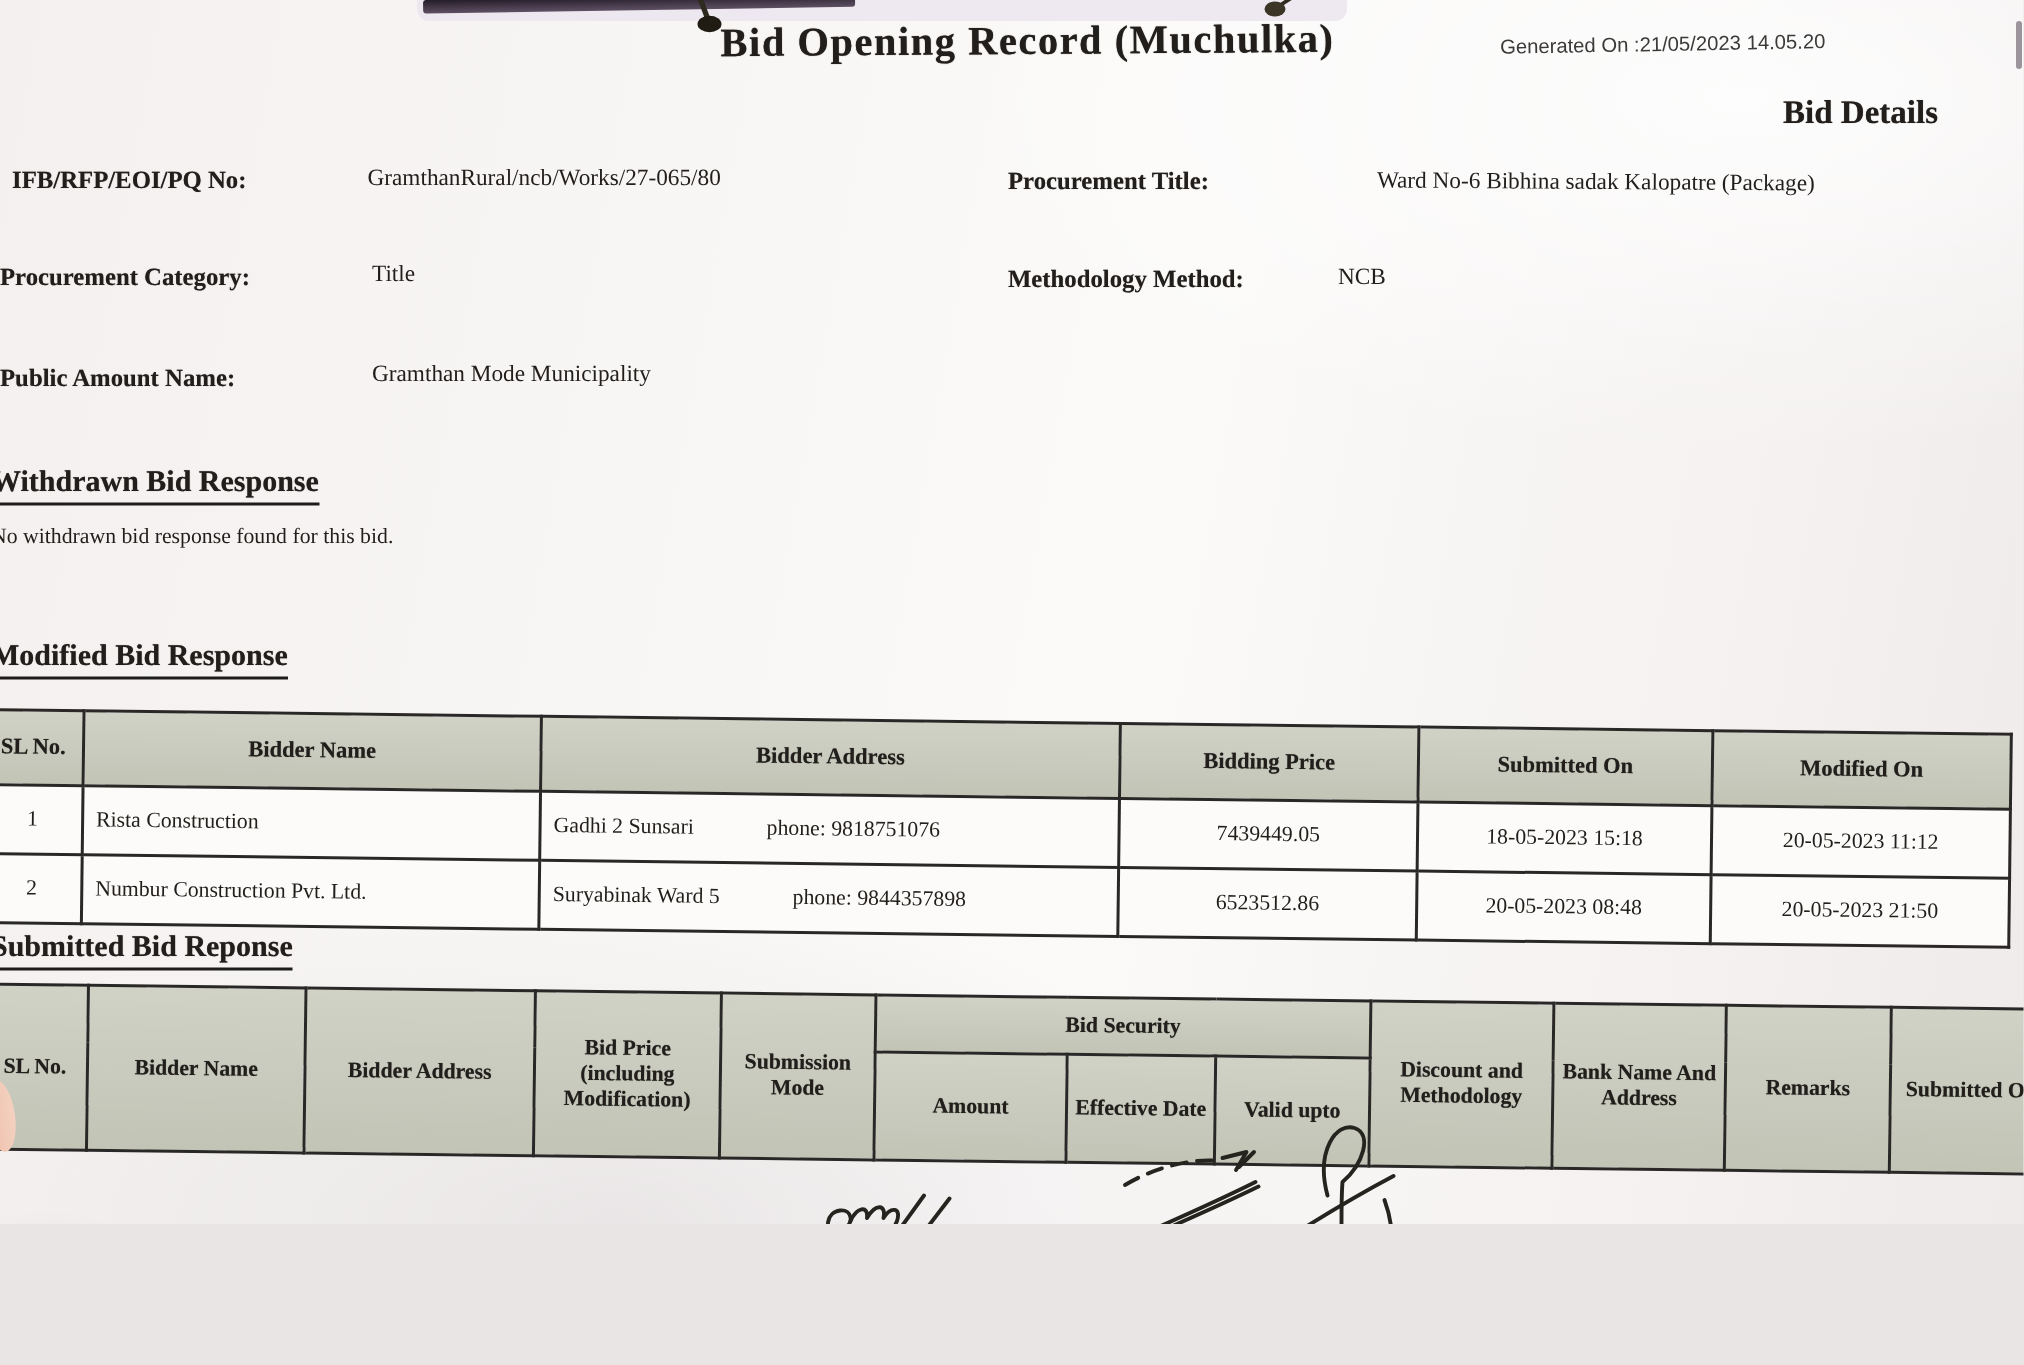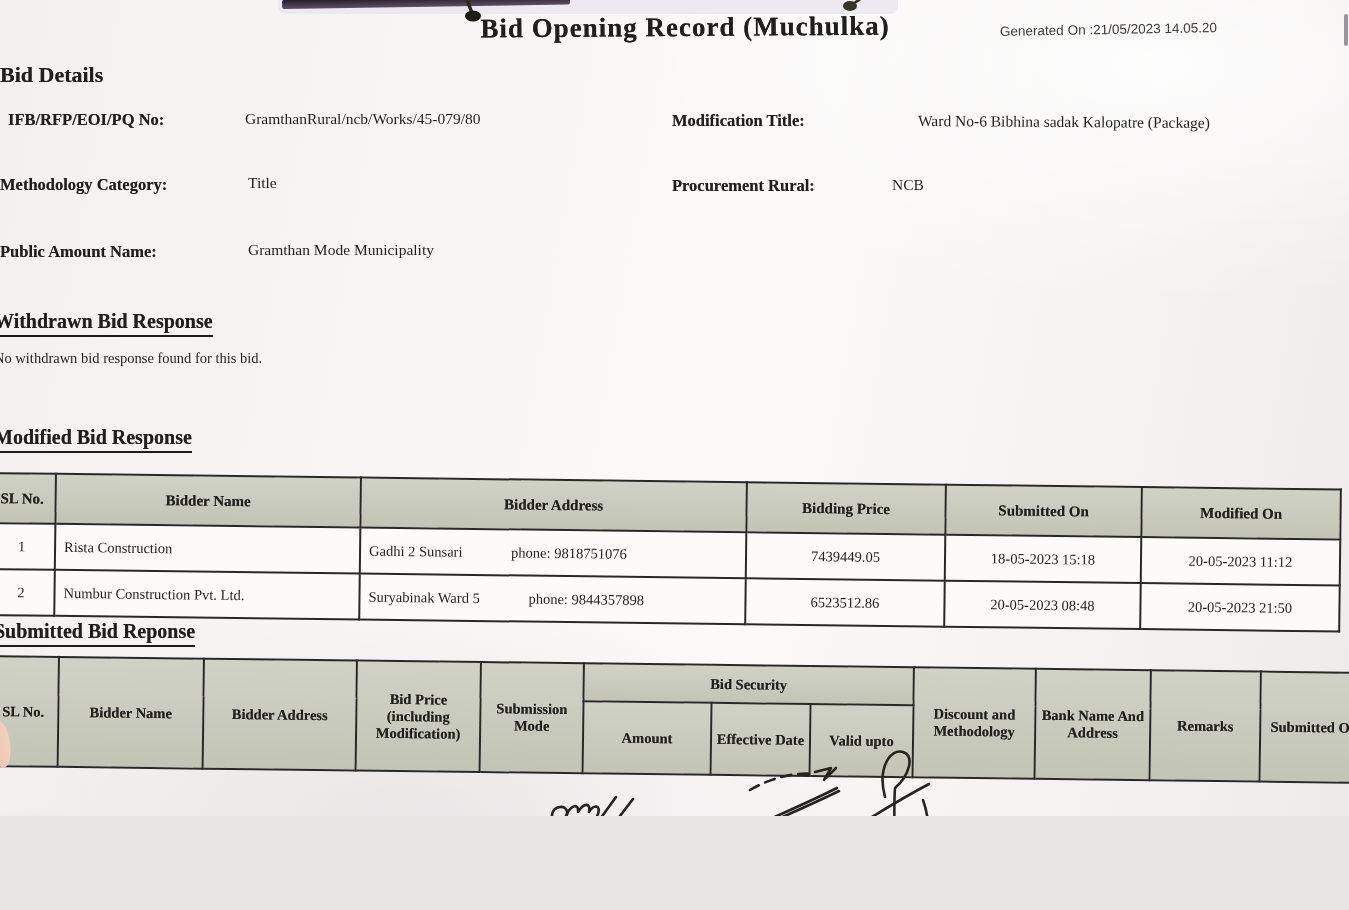"Bid Details" .bid-details-heading { text-align: left -> right }
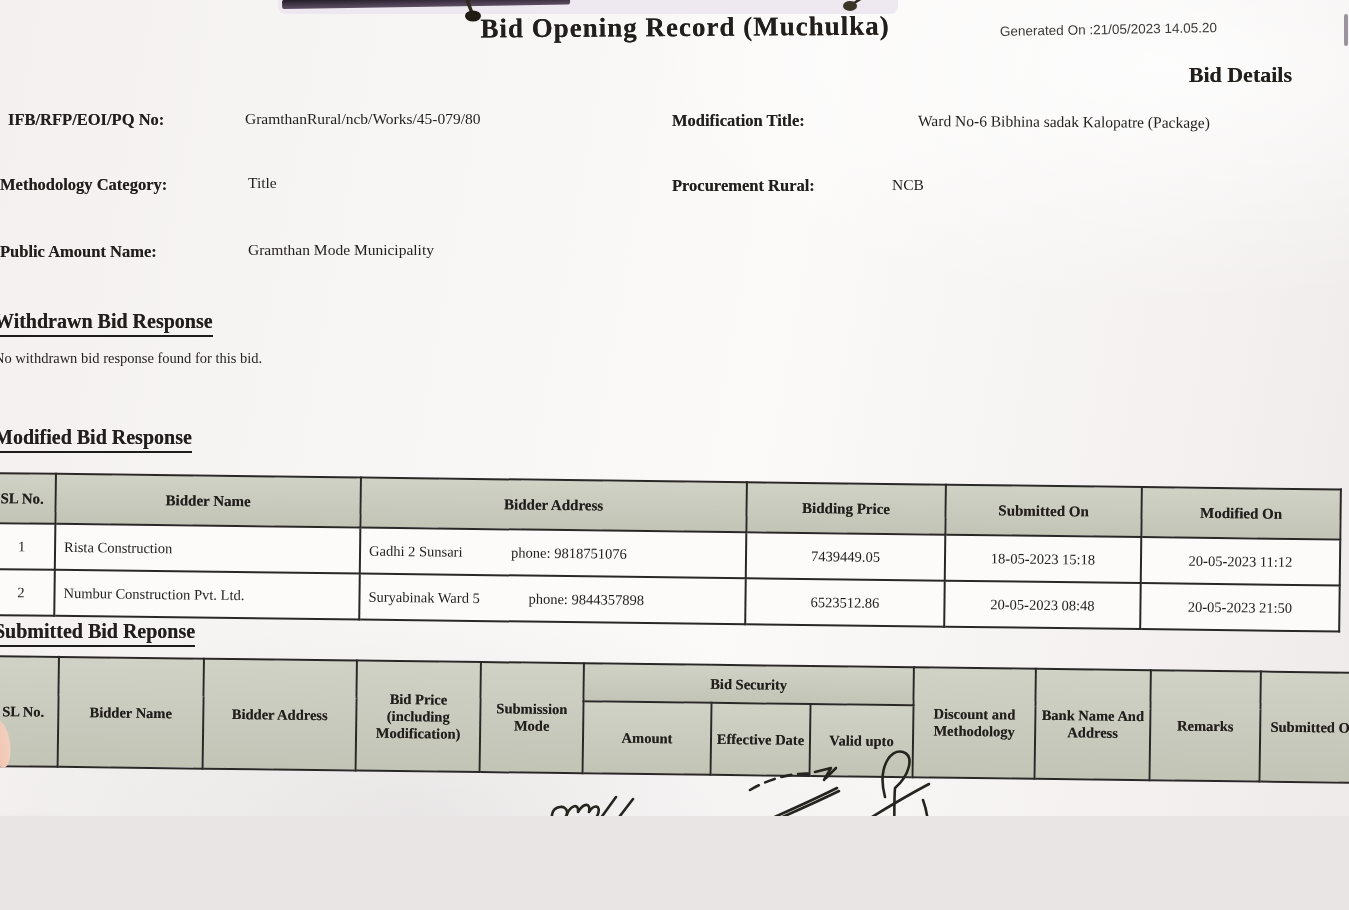"GramthanRural/ncb/Works/45-079/80" div.abs { text: GramthanRural/ncb/Works/45-079/80 -> GramthanRural/ncb/Works/27-065/80 }
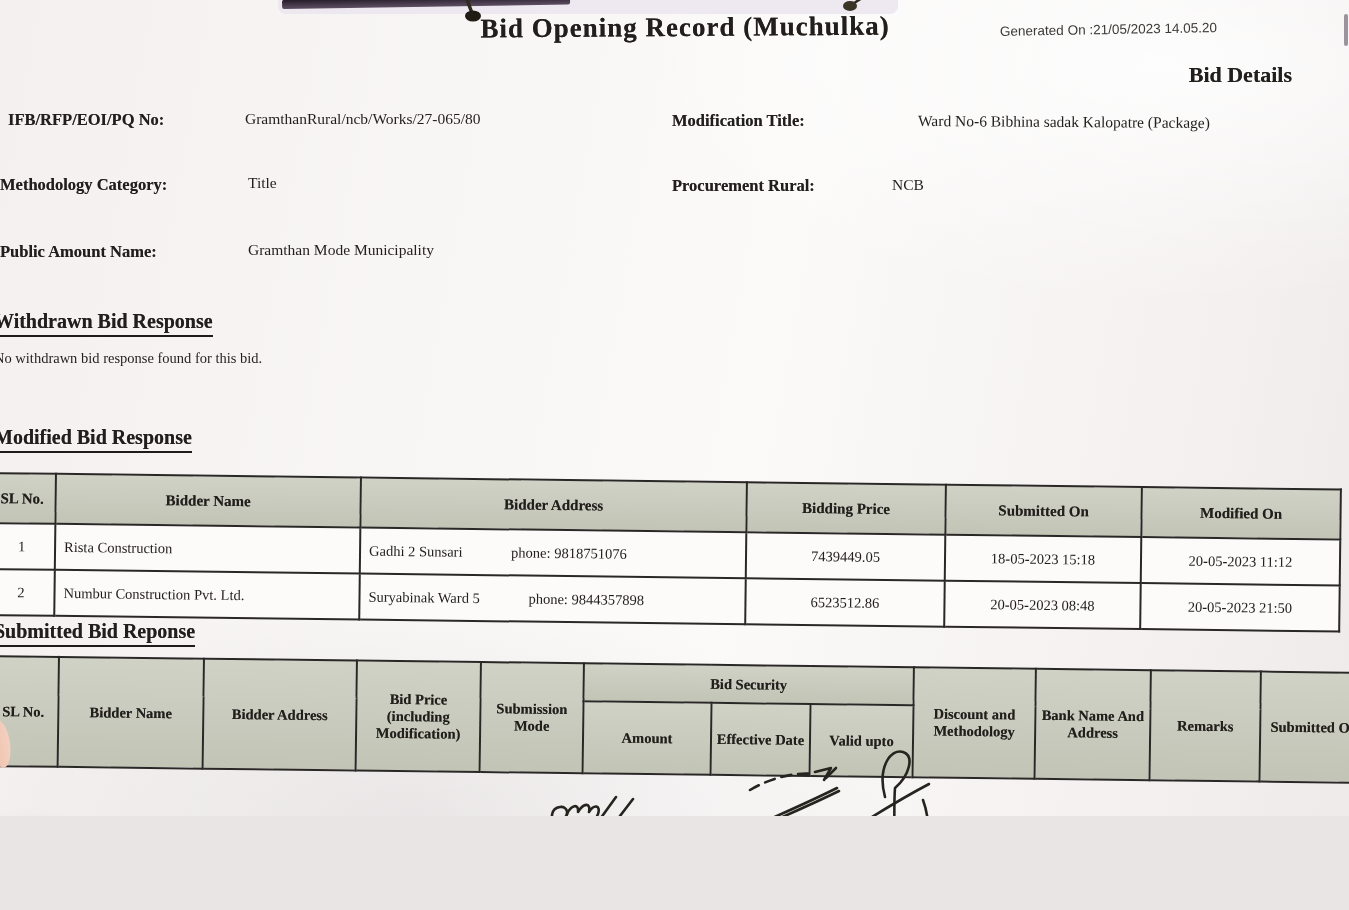"Modification Title:" div.abs { text: Modification -> Procurement }
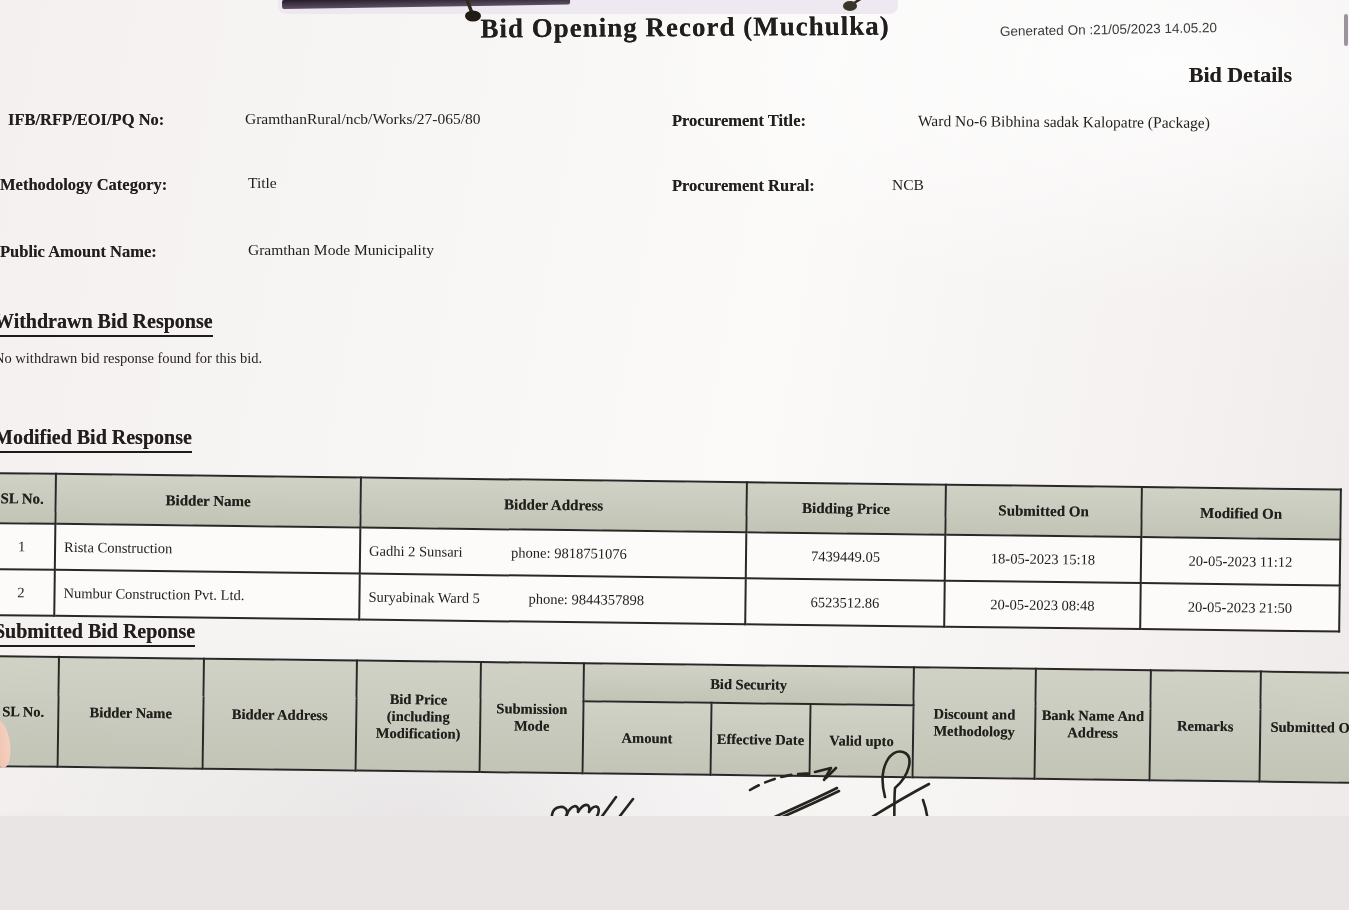"Methodology Category:" div.abs { text: Methodology -> Procurement }
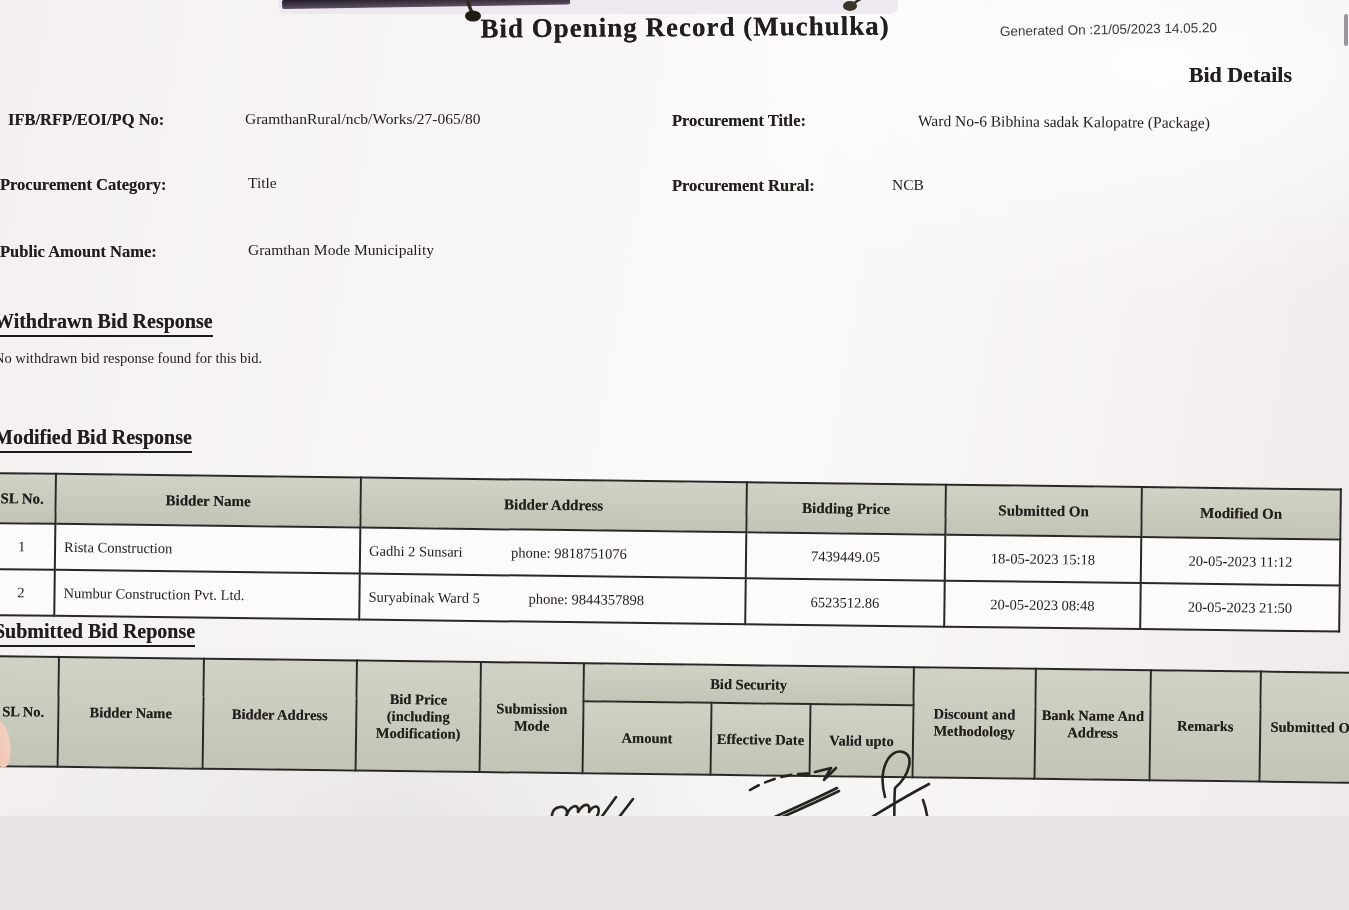"Procurement Rural:" div.abs { text: Procurement Rural -> Methodology Method }
